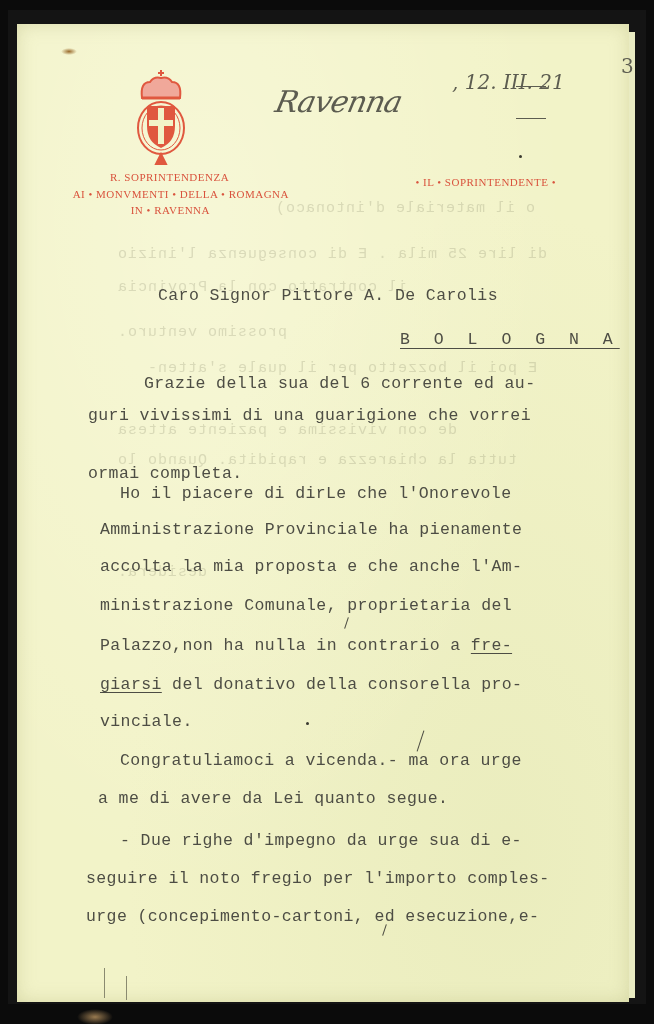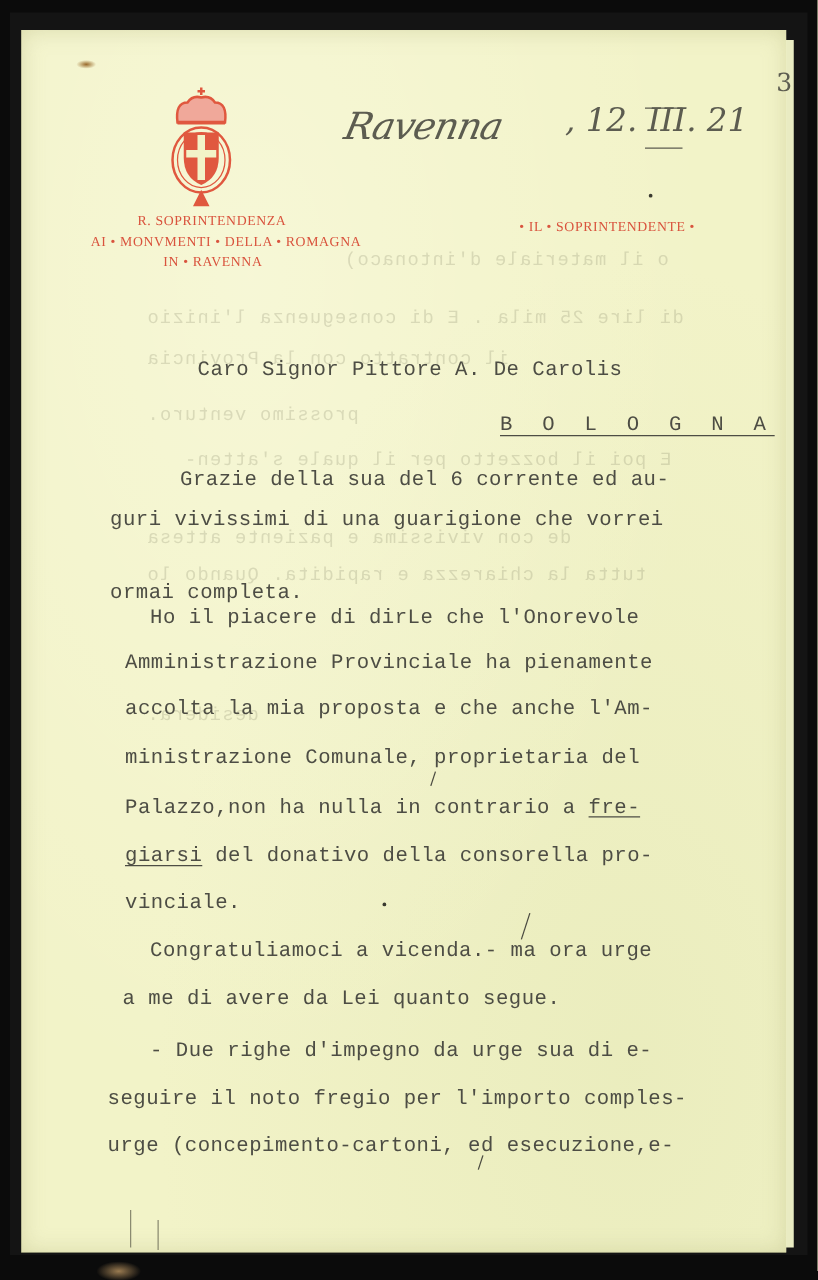", 12. III. 21" .date { font-size: 26px -> 20px; top: 82px -> 70px }
